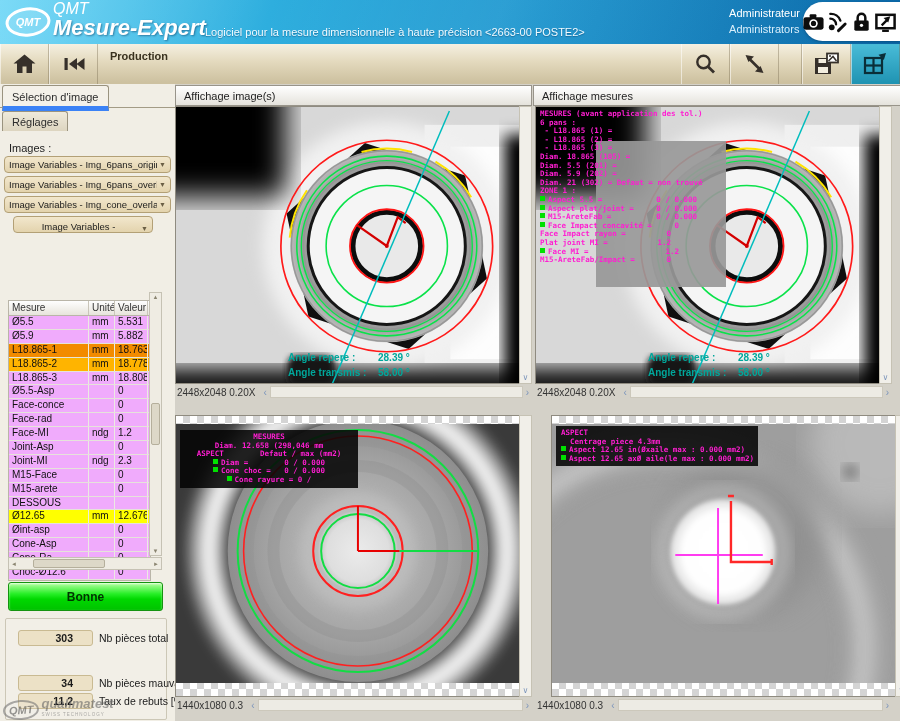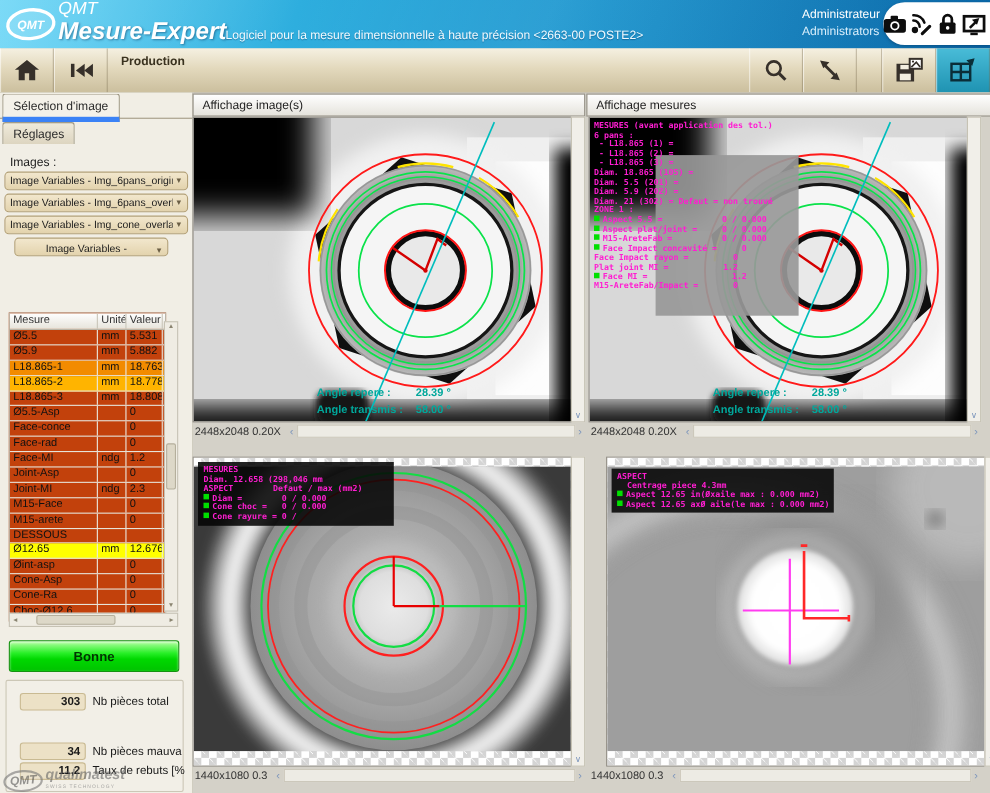"Mesure" .mtable { background: #c2410c -> #f0abfc; top: 200px -> 216px }
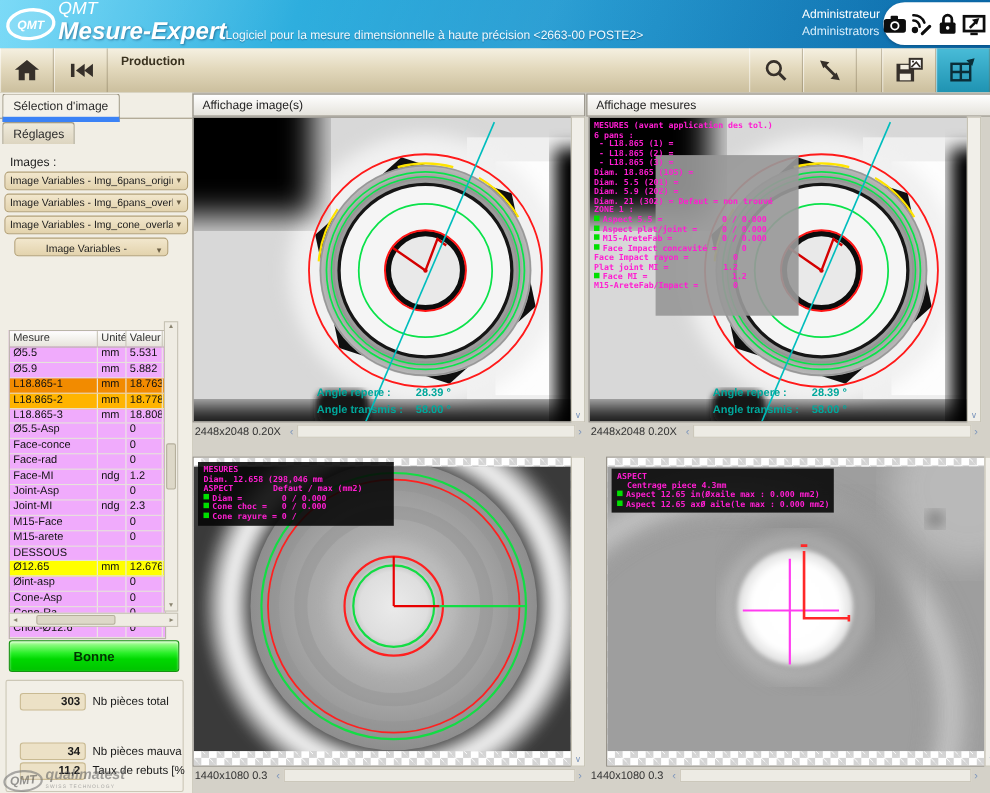"MESURES" #ovl-bl { text-align: none -> center; top: 4px -> 14px }
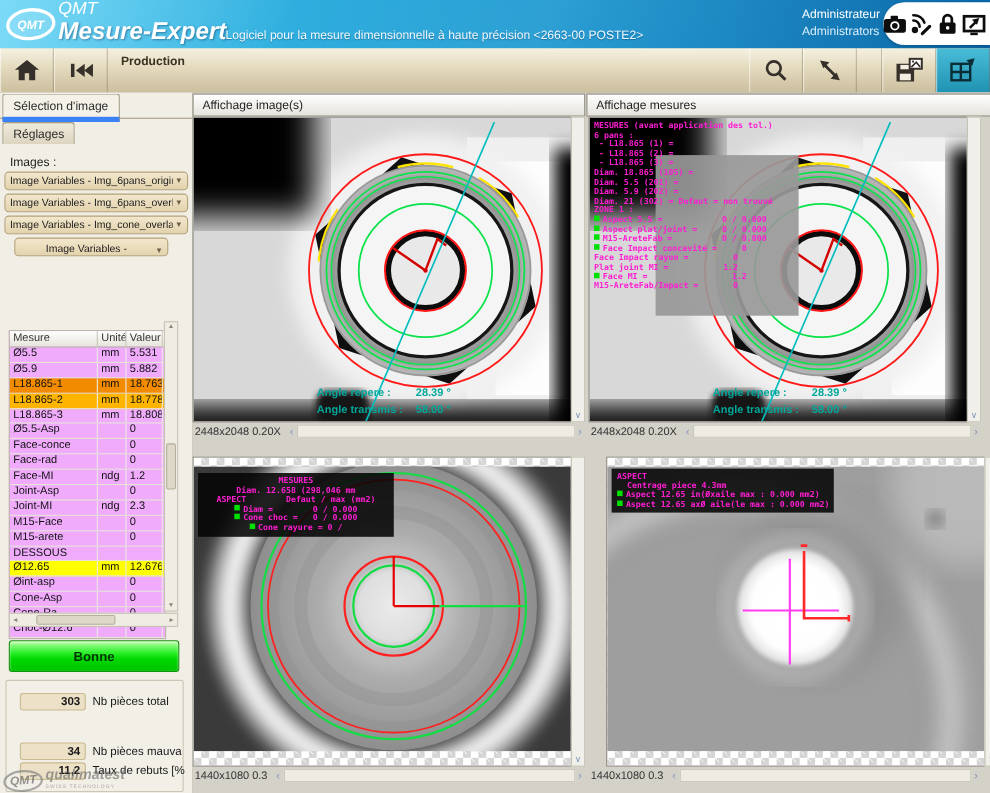"303" .cval { padding-right: 4px -> 19px }
